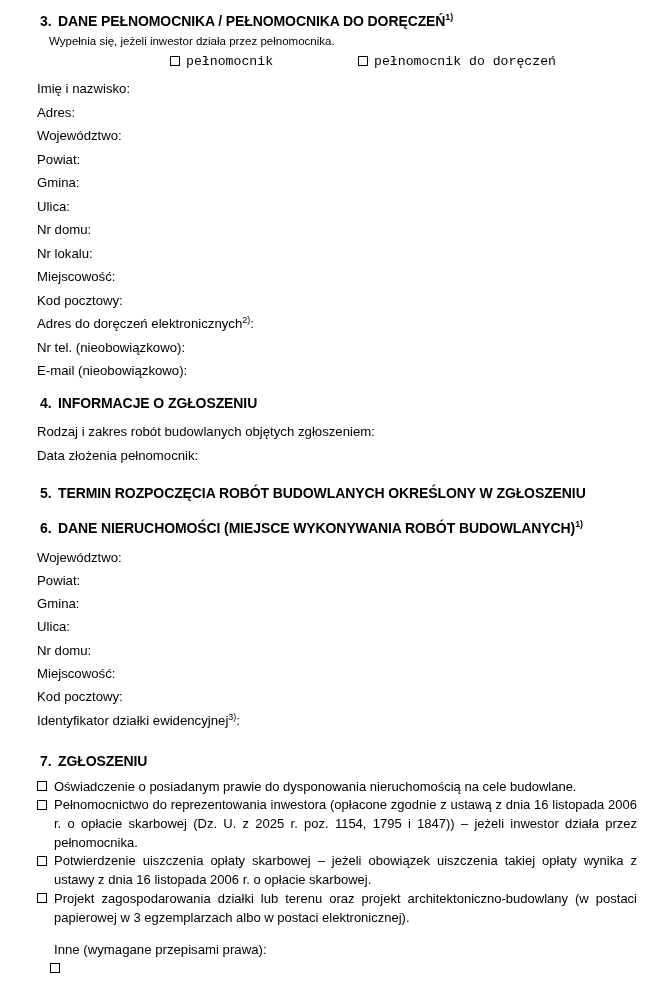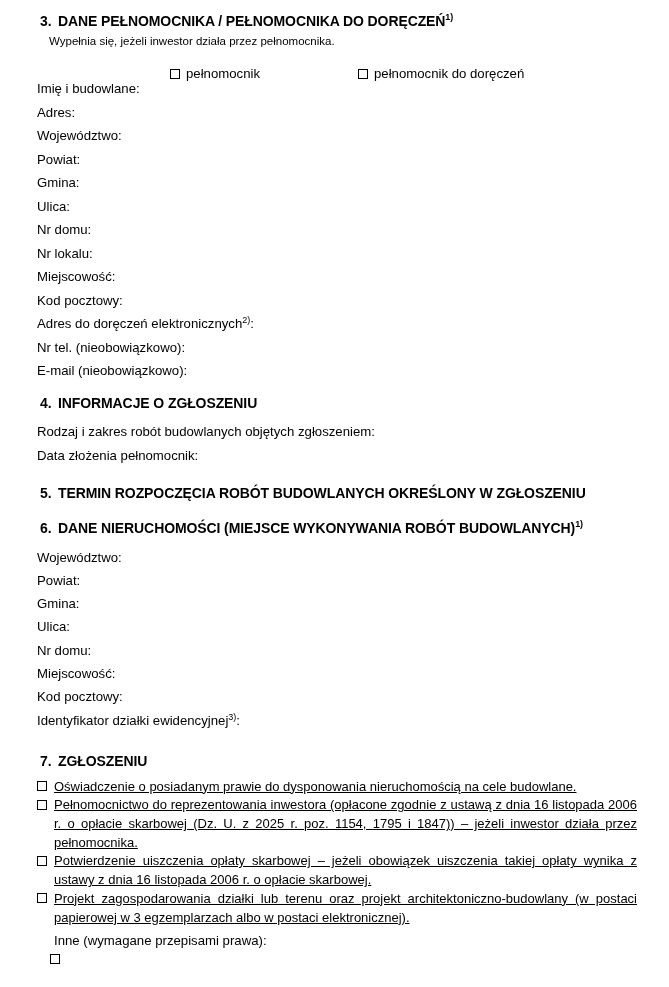"pełnomocnik" .cb-opt { font-family: none -> Liberation Mono, monospace; top: 12px -> 0 }
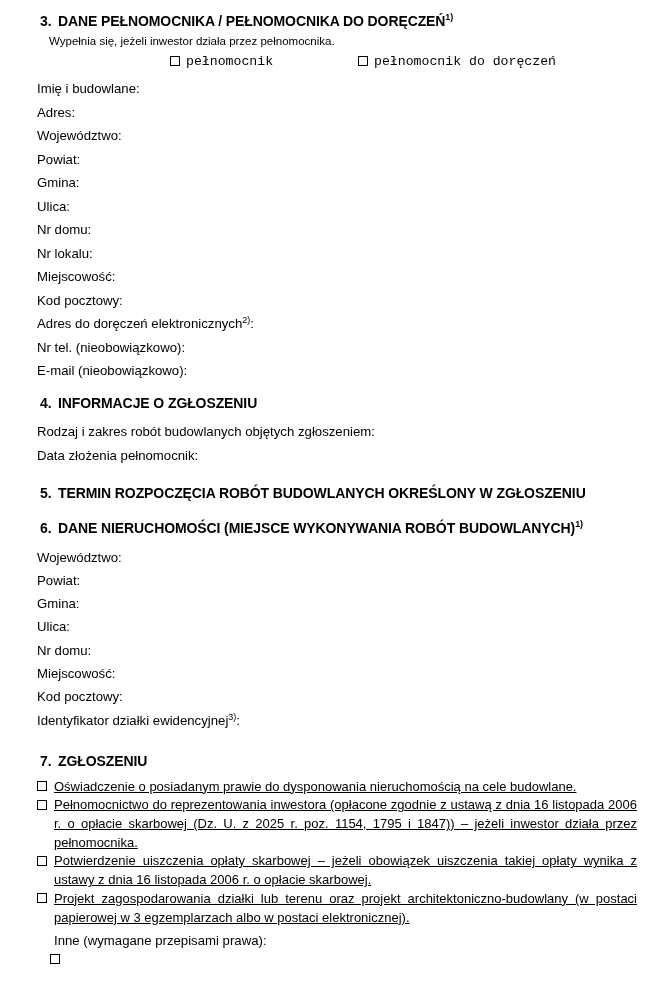"Imię i budowlane:" div.field { text: budowlane -> nazwisko }
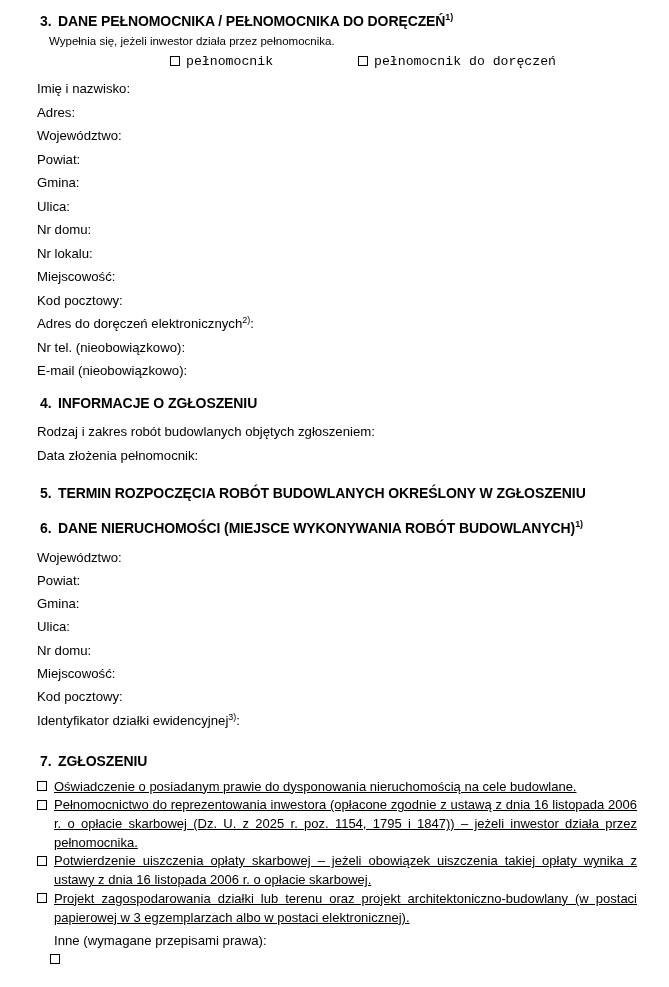"Oświadczenie o posiadanym prawie do" .att-list { text-decoration: underline -> none }
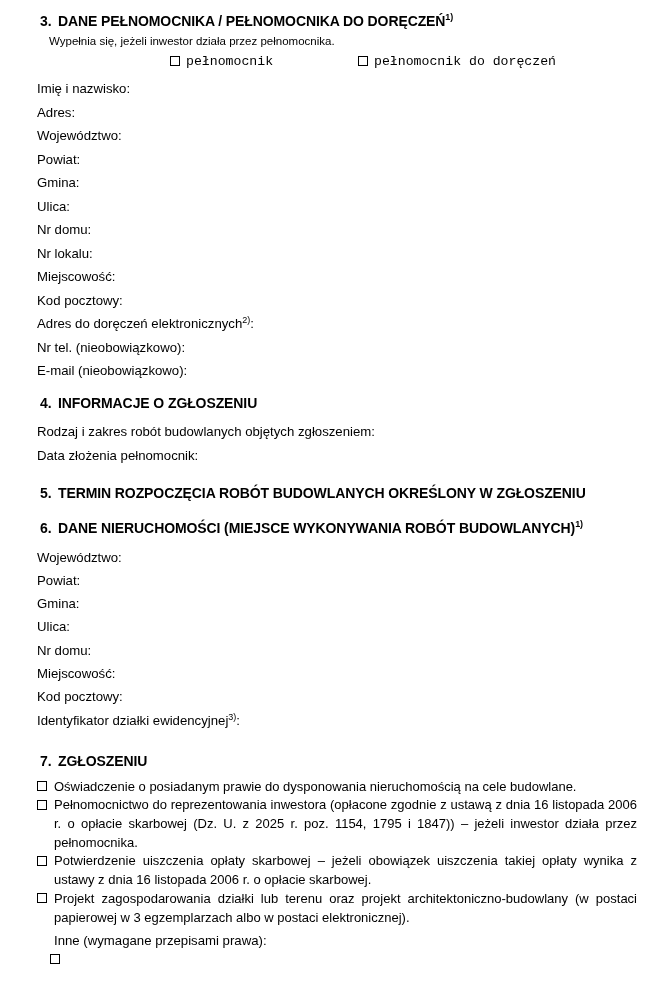"Inne (wymagane przepisami prawa):" .other-label { margin-top: 6px -> 15px }
